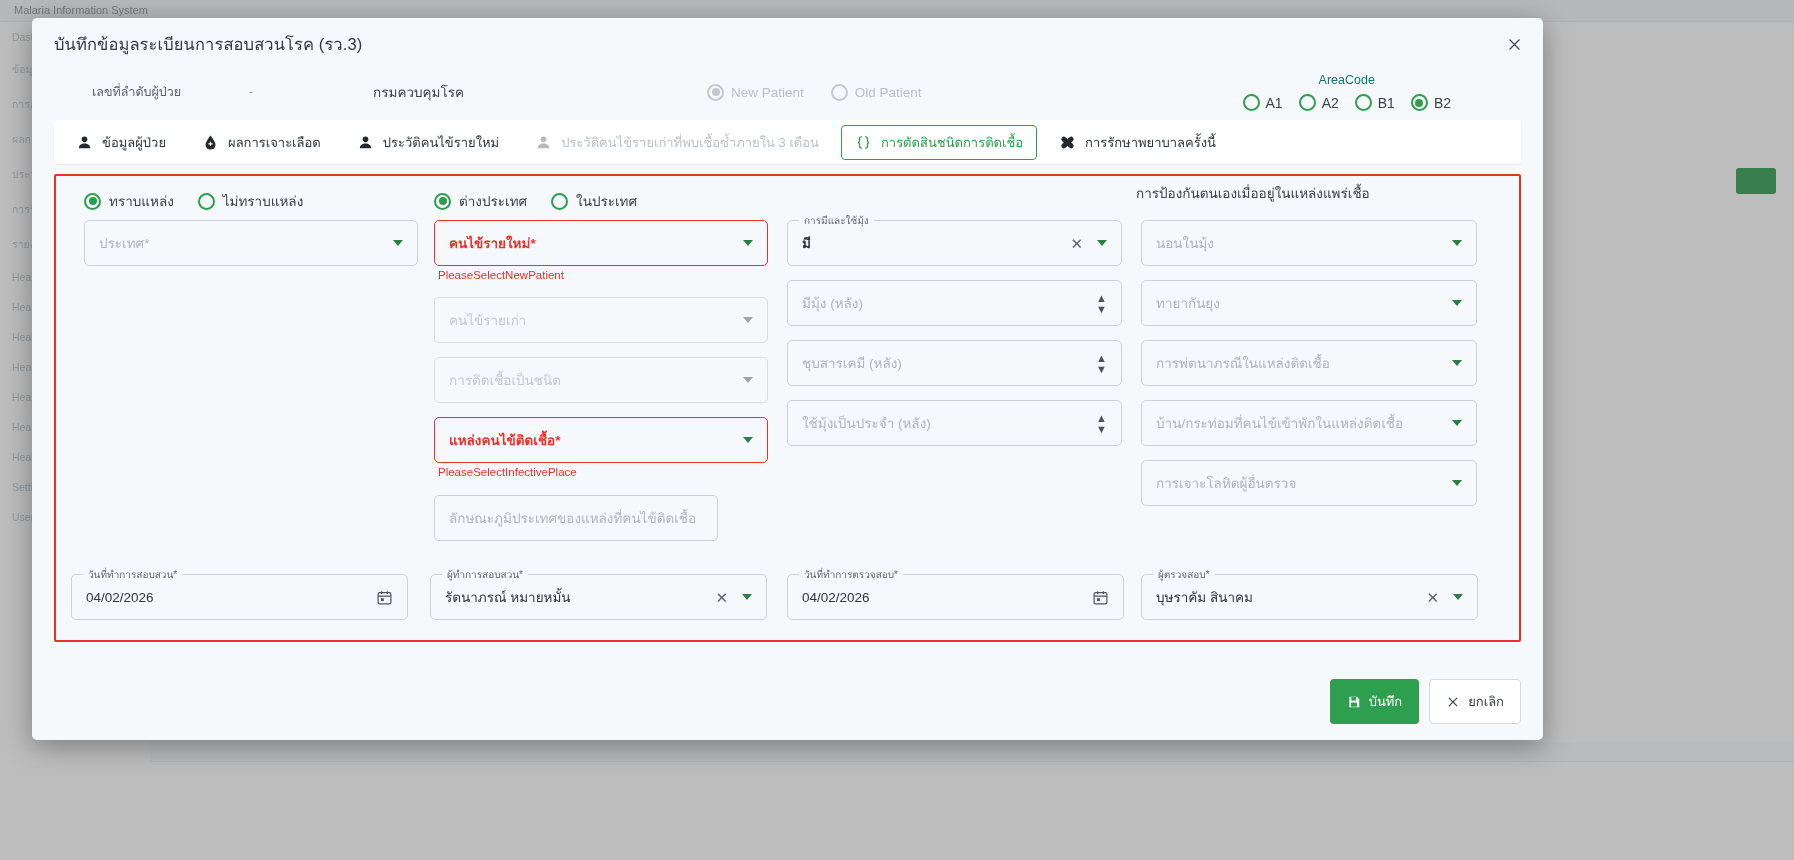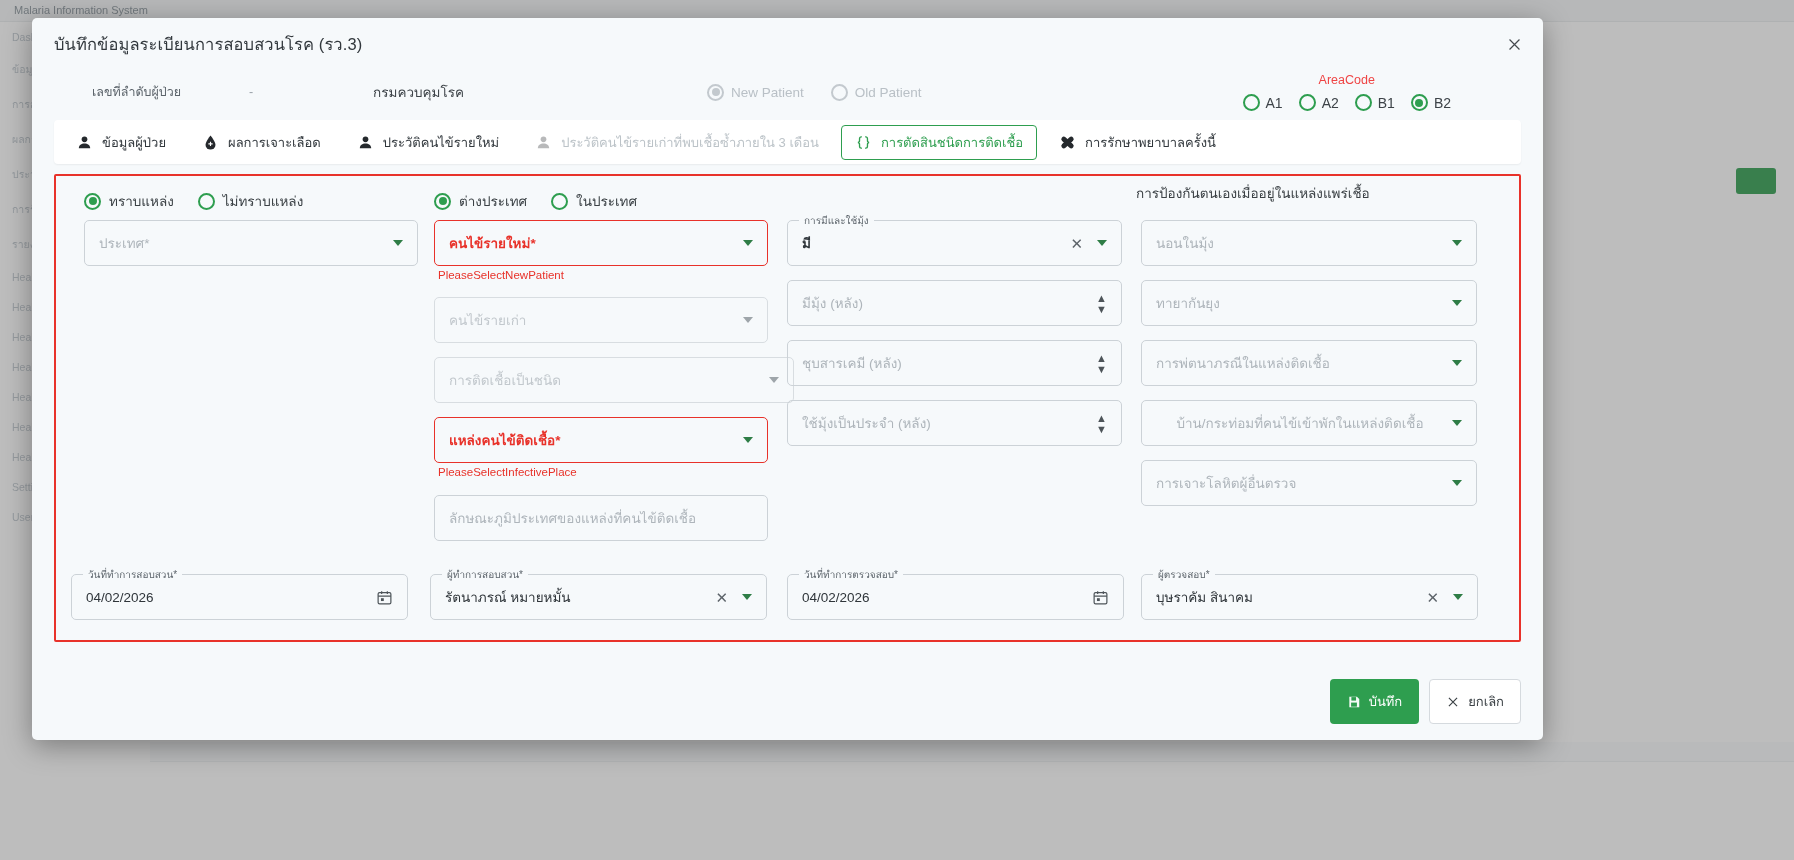"AreaCode" .areacode-title { color: #ef4444 -> #0f766e }
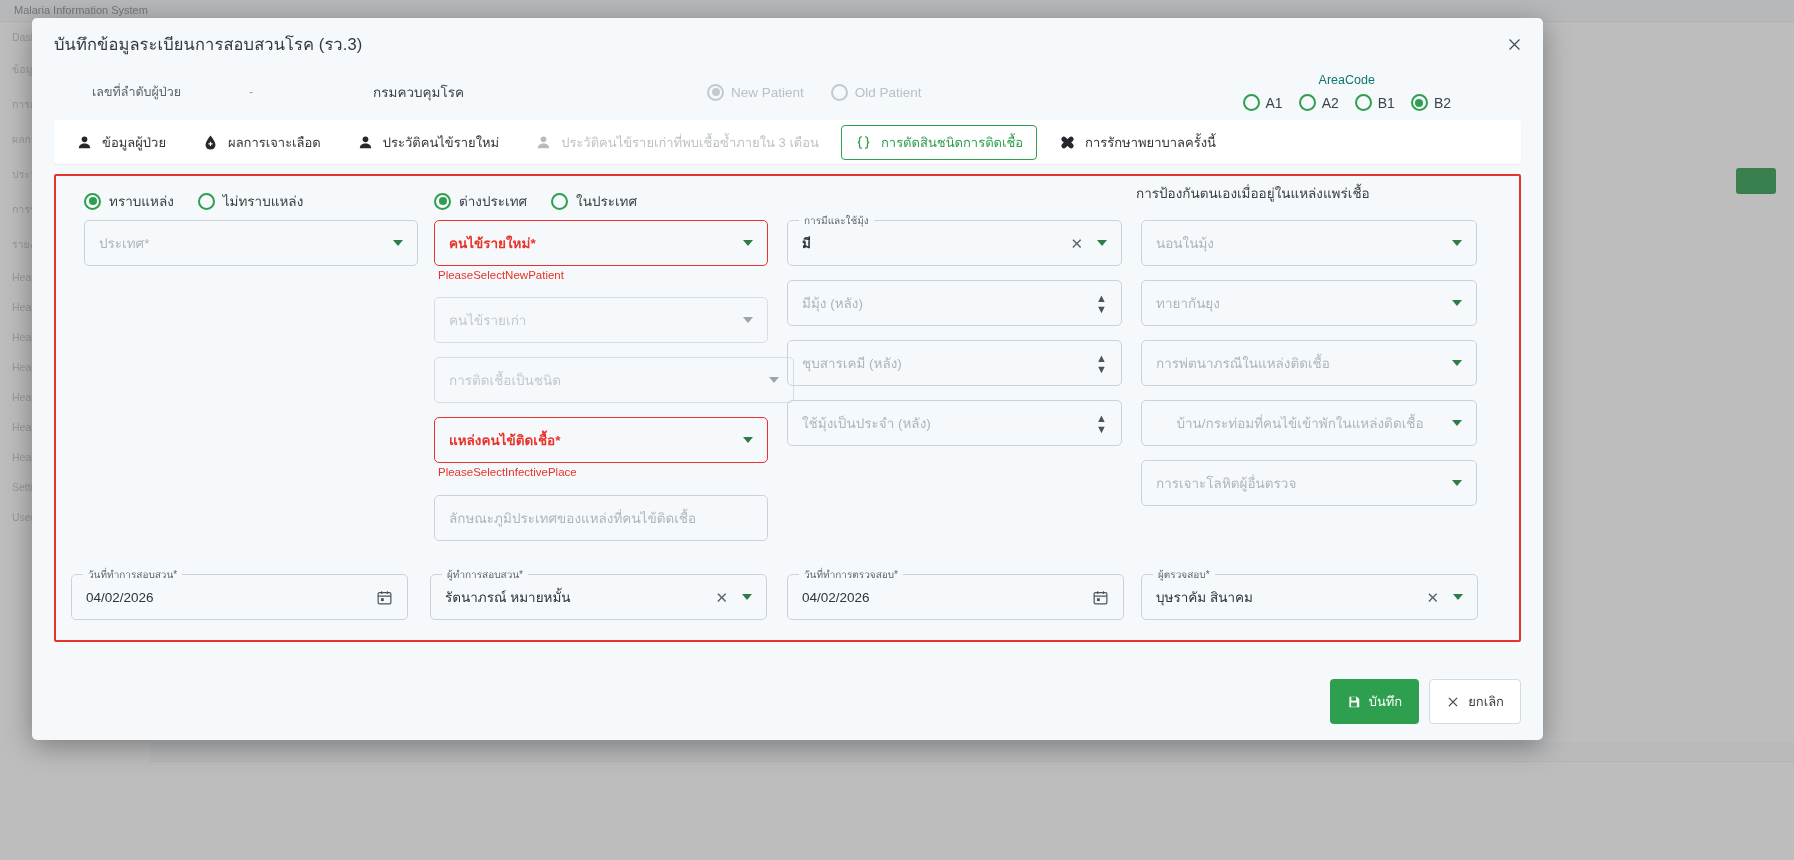"การติดเชื้อเป็นชนิด" div.field { width: 360px -> 334px }
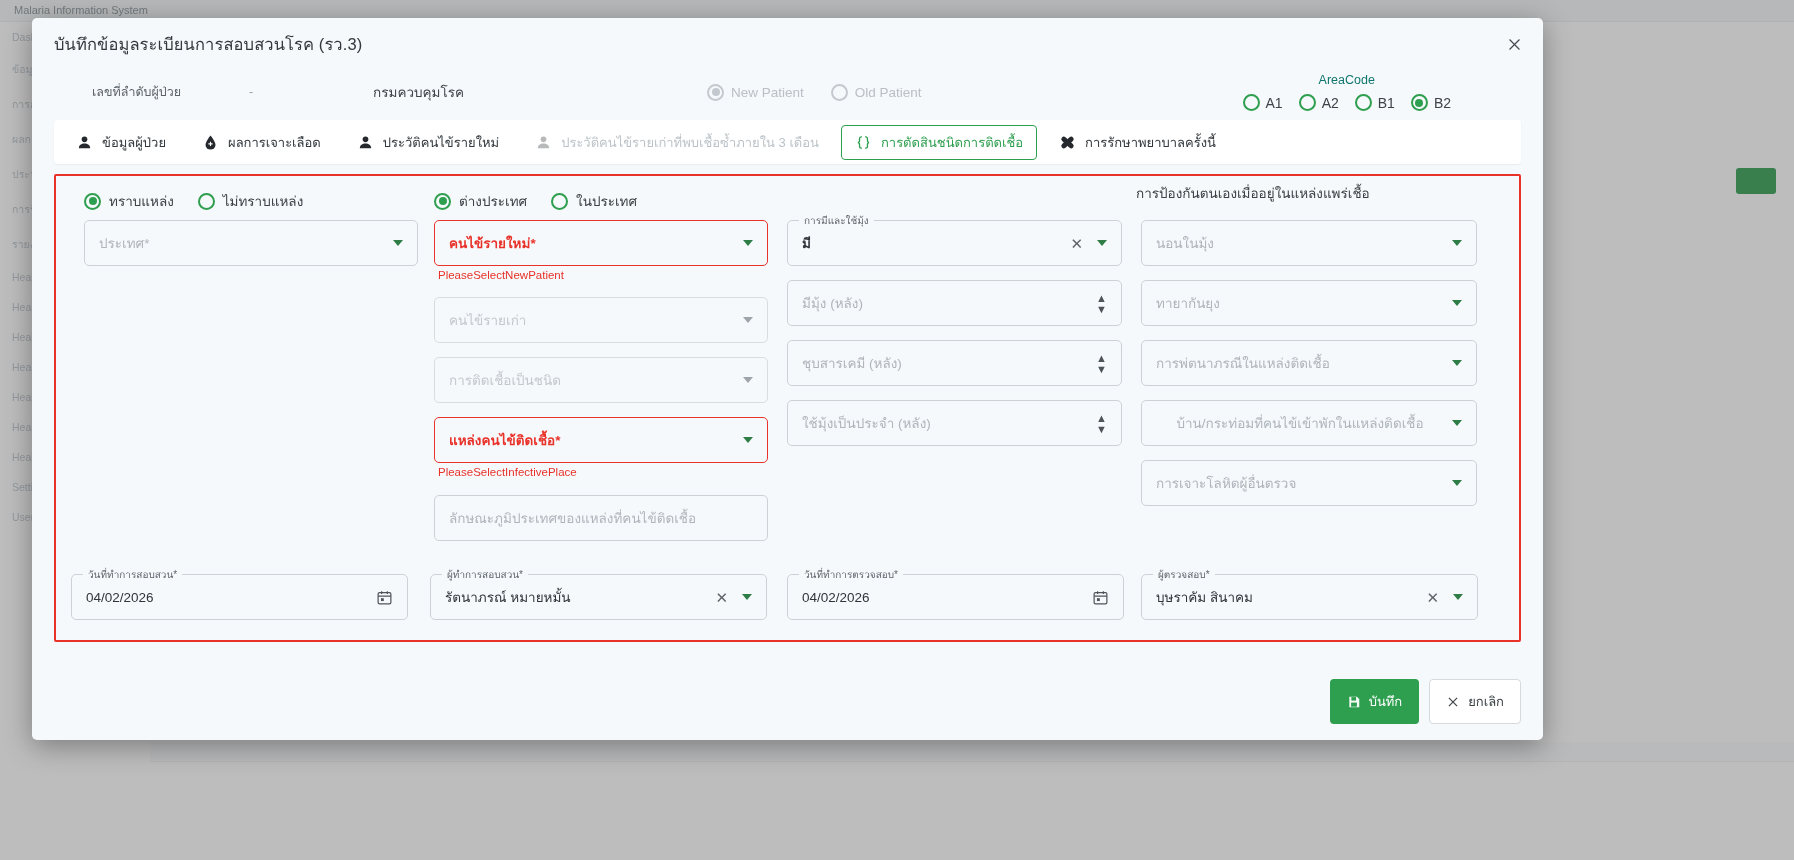"บ้าน/กระท่อมที่คนไข้เข้าพักในแหล่งติดเชื" div.field { text-align: center -> none }
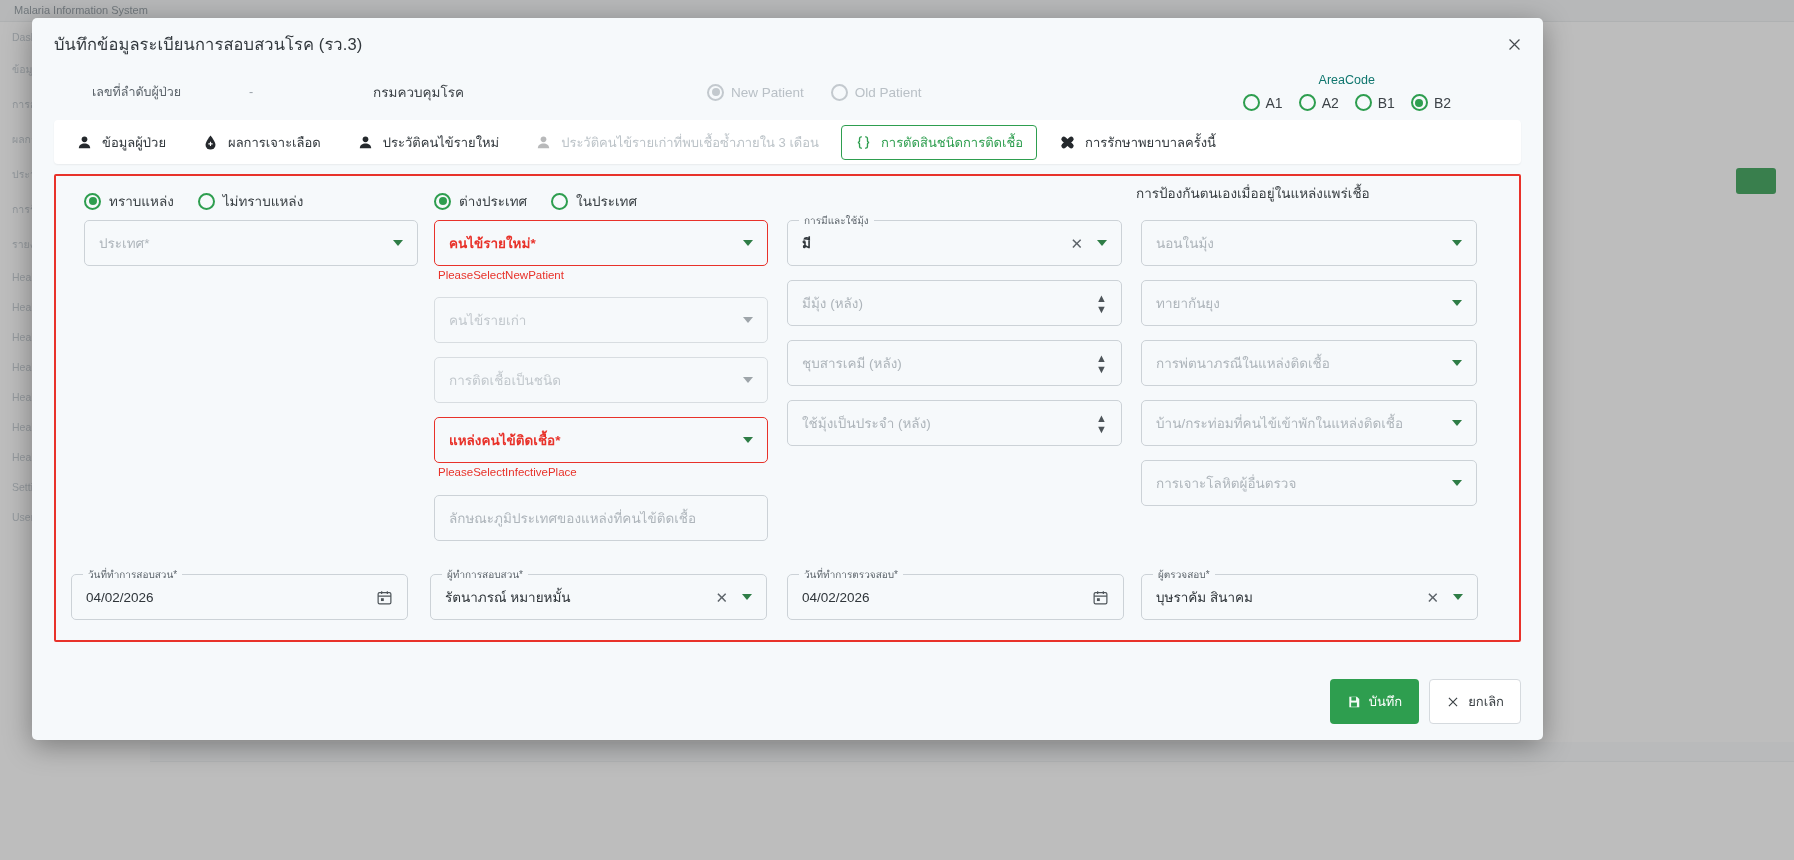"ลักษณะภูมิประเทศของแหล่งที่คนไข้ติดเชื้อ" div.field { width: 334px -> 284px }
